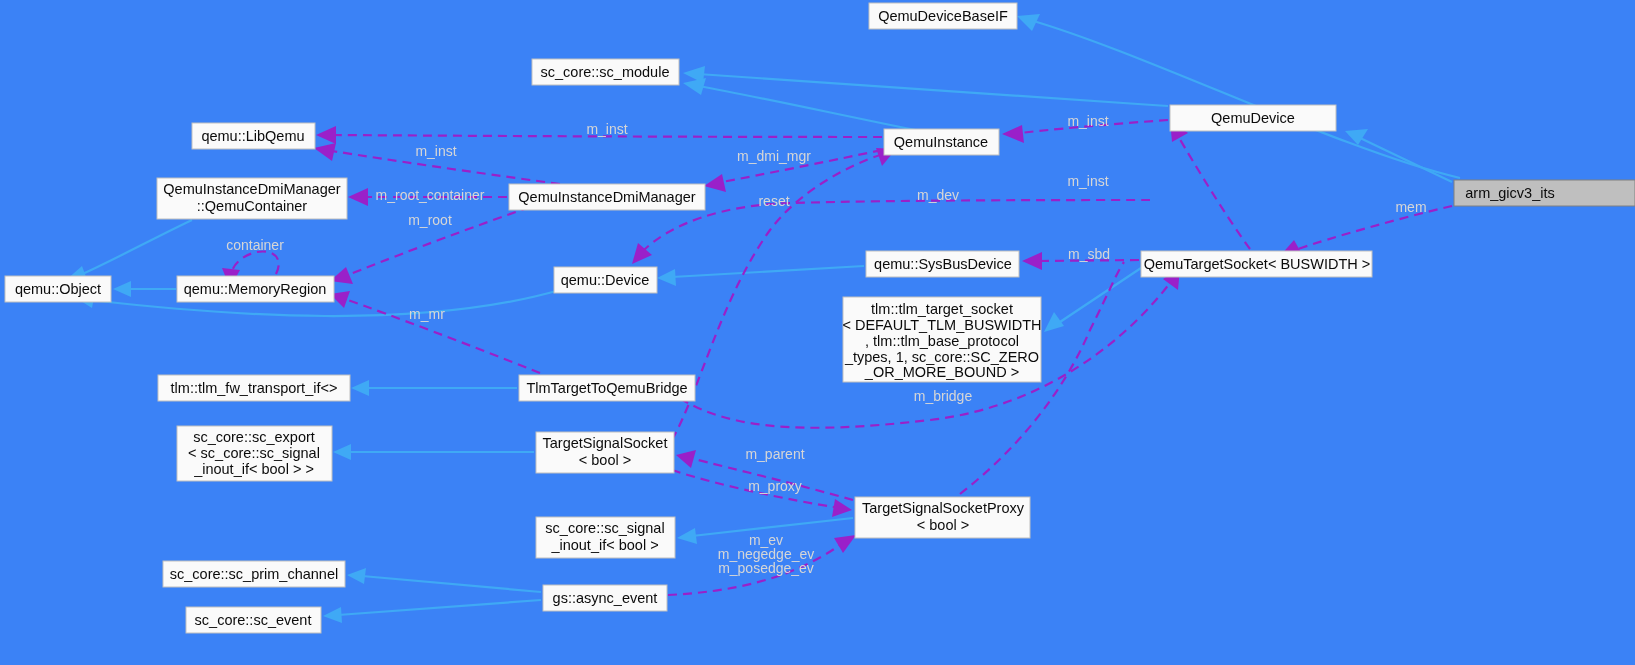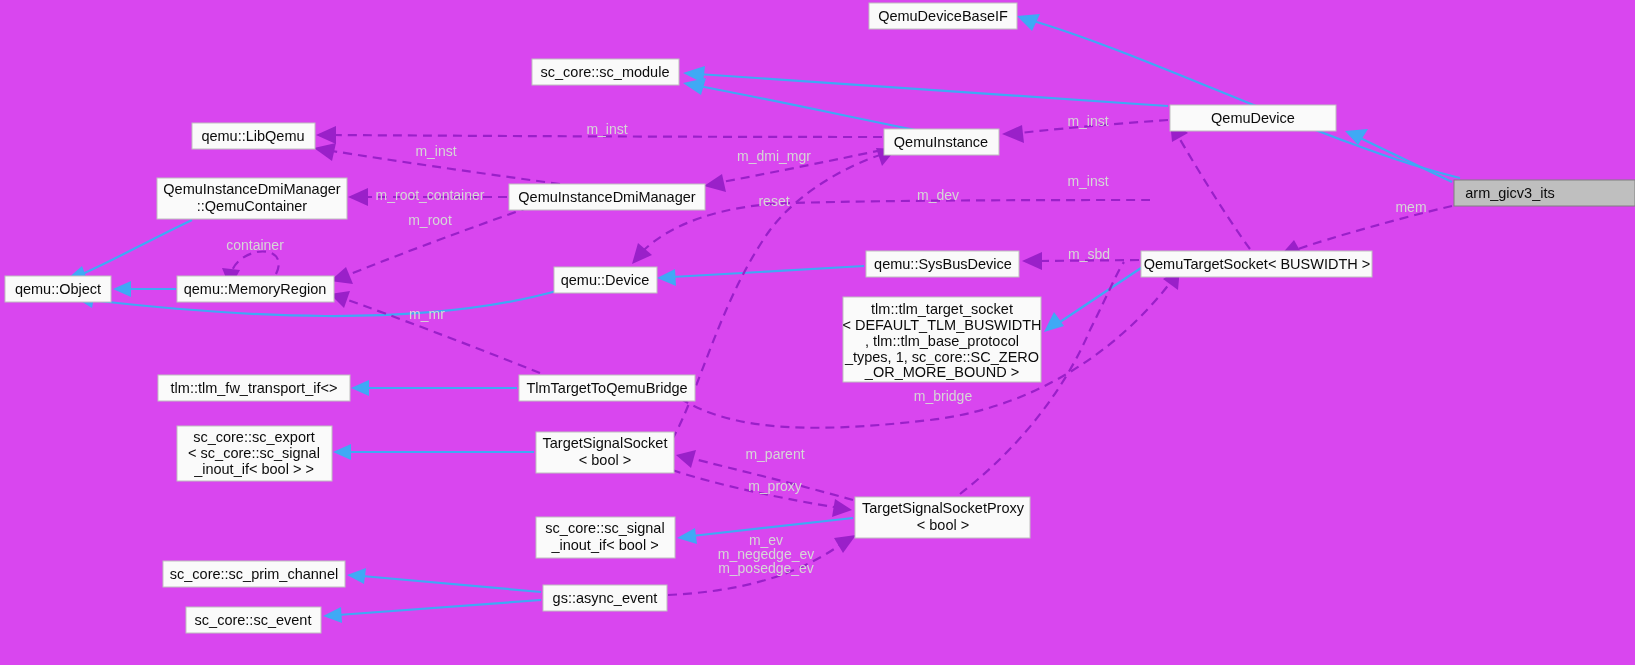"QemuDeviceBaseIF" #diagram-root { background: #d946ef -> #3b82f6 }
